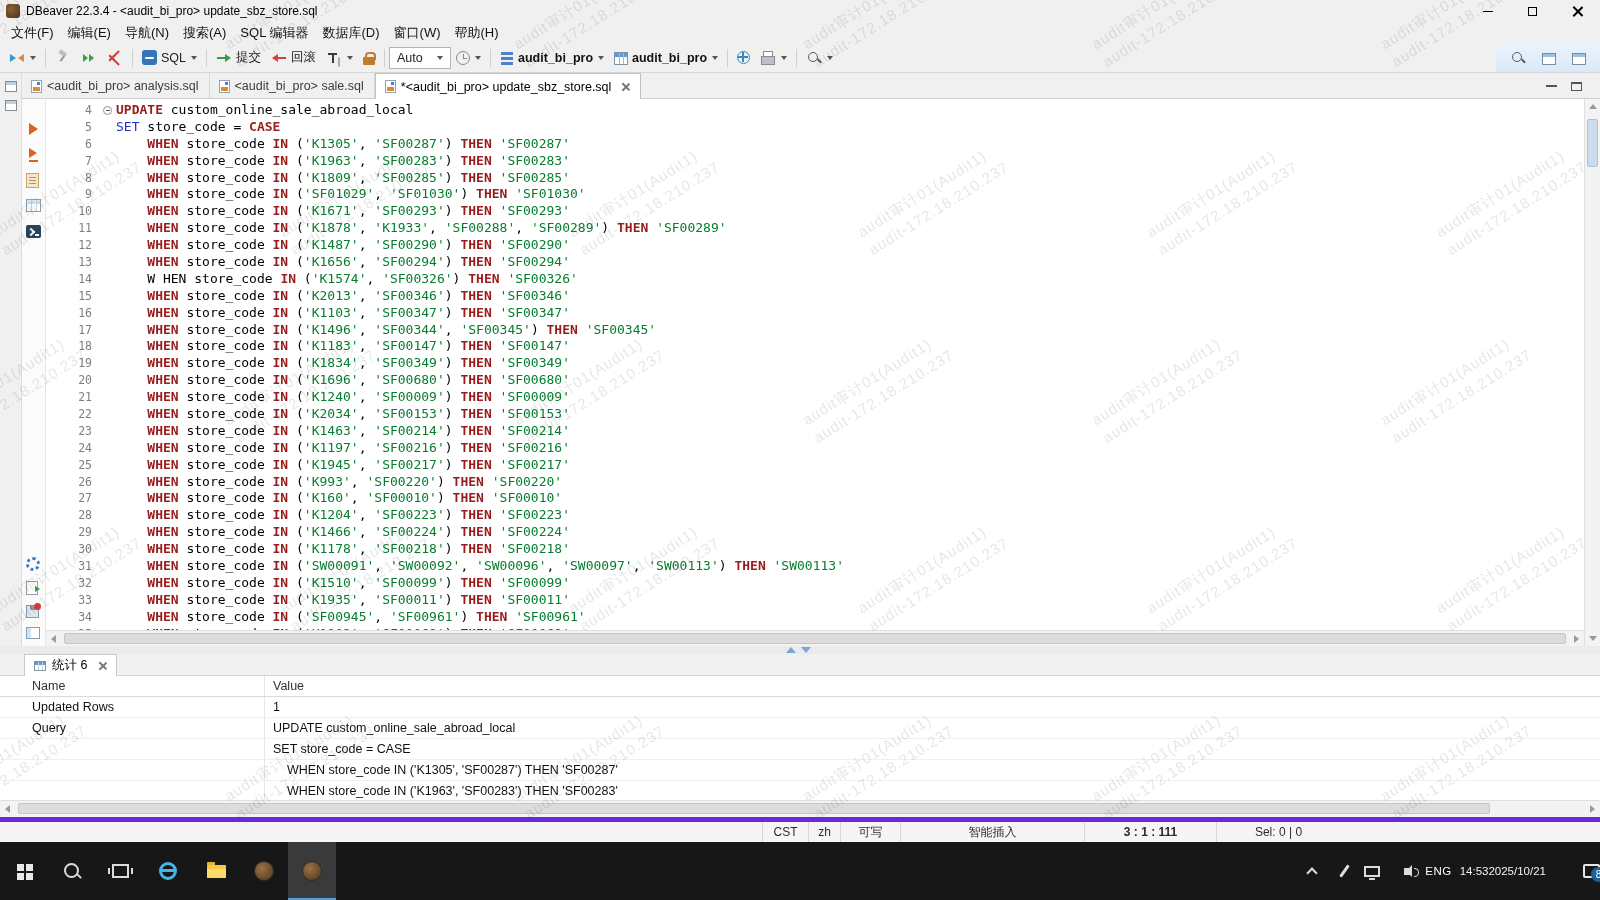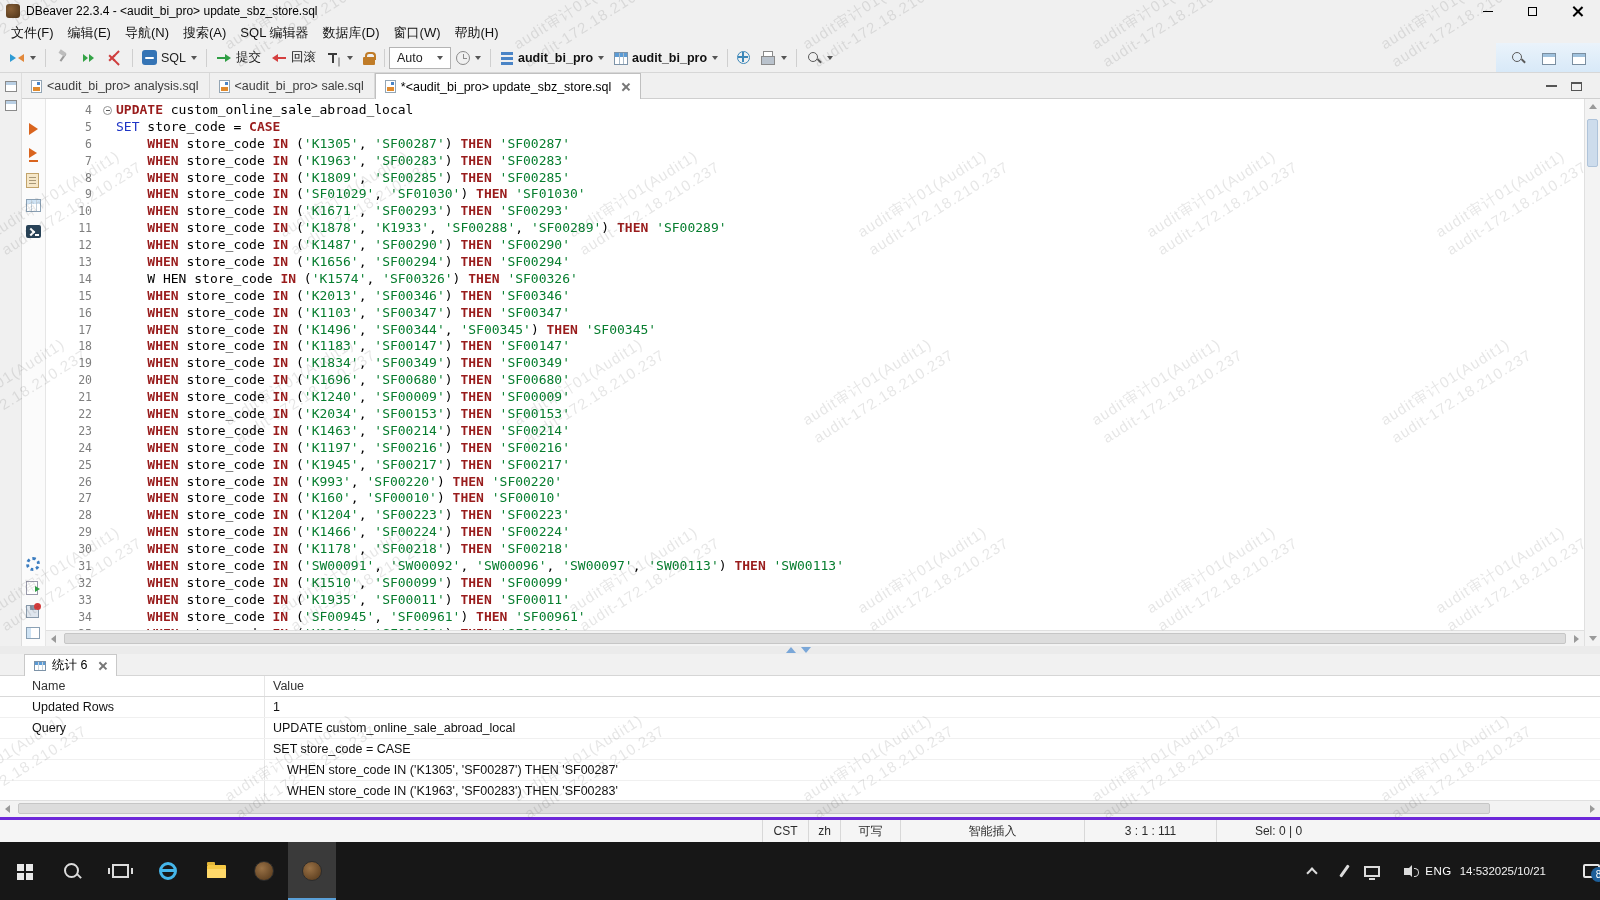"CST" #statusbar { border-top: 3px solid #6d28d9 -> 5px solid #6d28d9 }
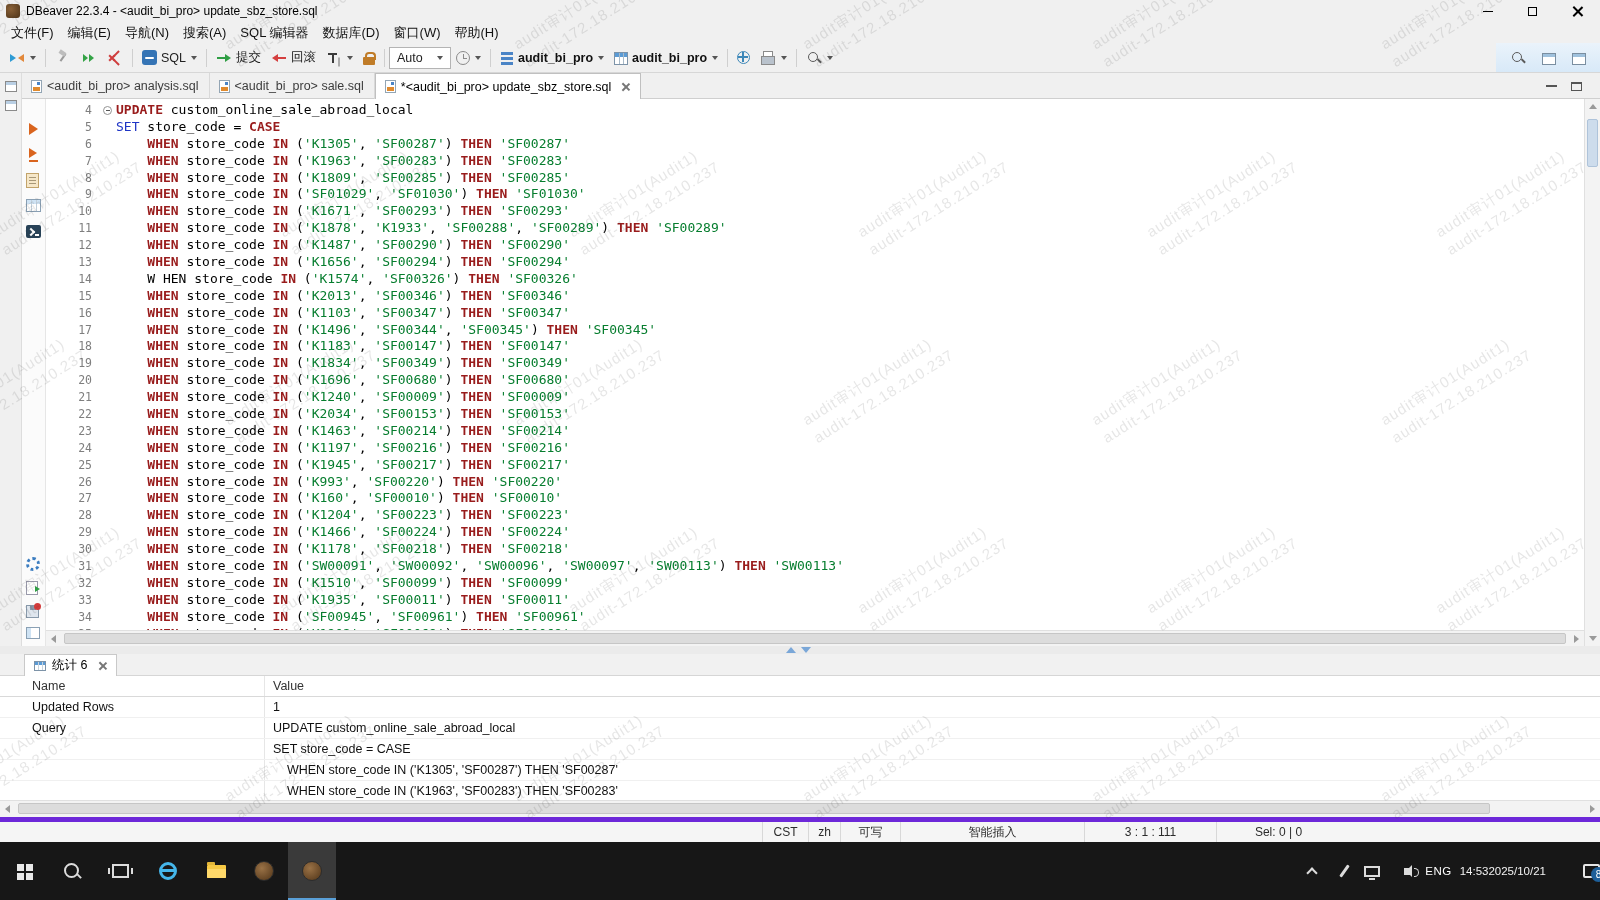"3 : 1 : 111" div.sseg { font-weight: none -> bold }
